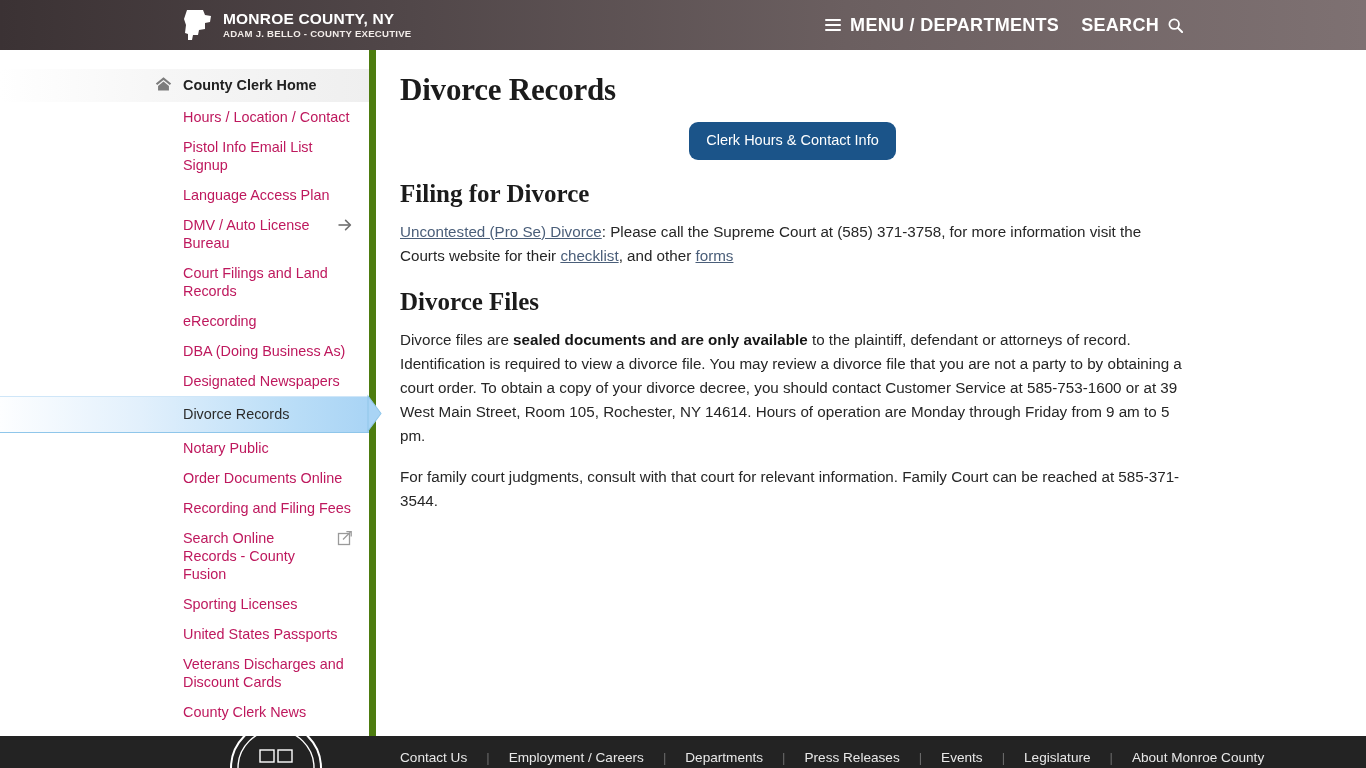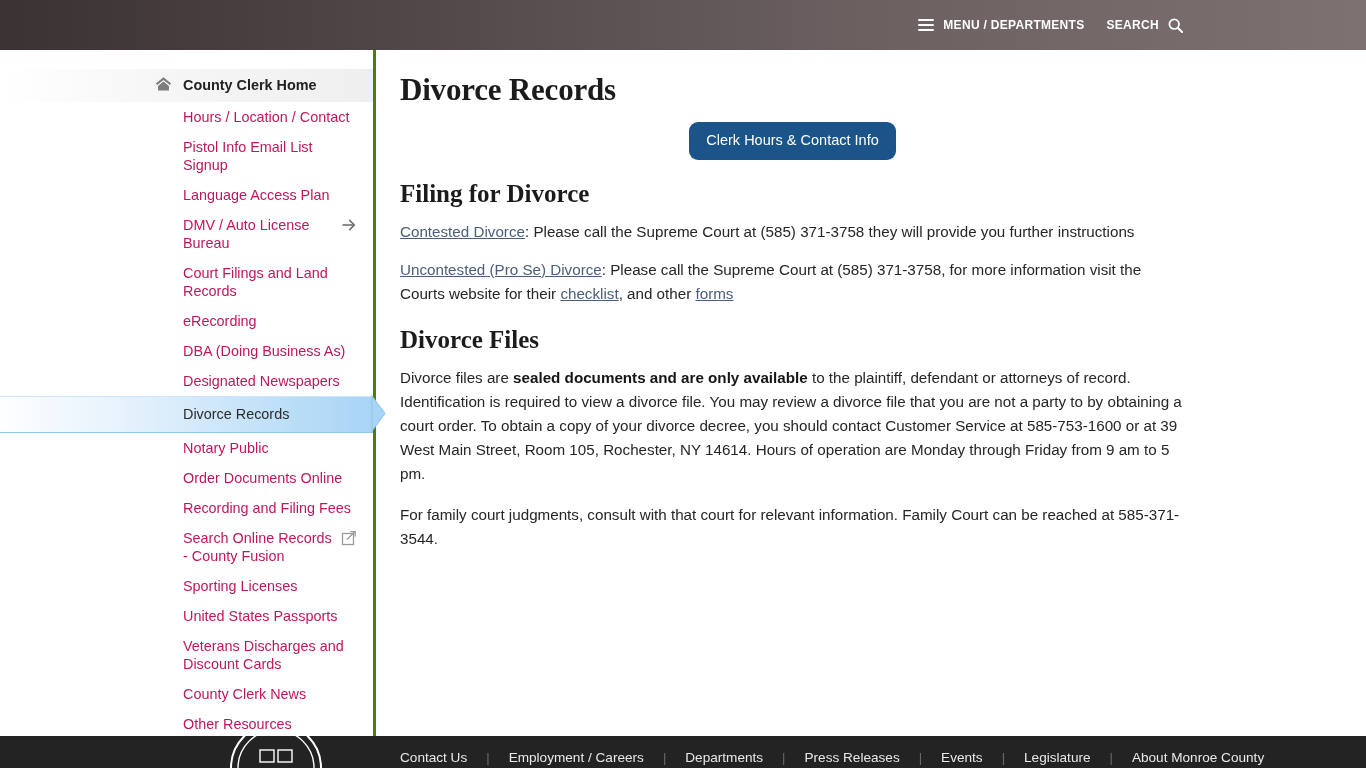"MONROE COUNTY, NY" div.brand { html: none -> <div> <svg> <path></path> </svg> <div> <span>MONROE COUNTY, NY</span> <span>ADAM J. BELLO - COUNTY EXECUTIVE</span> </div> </div> }
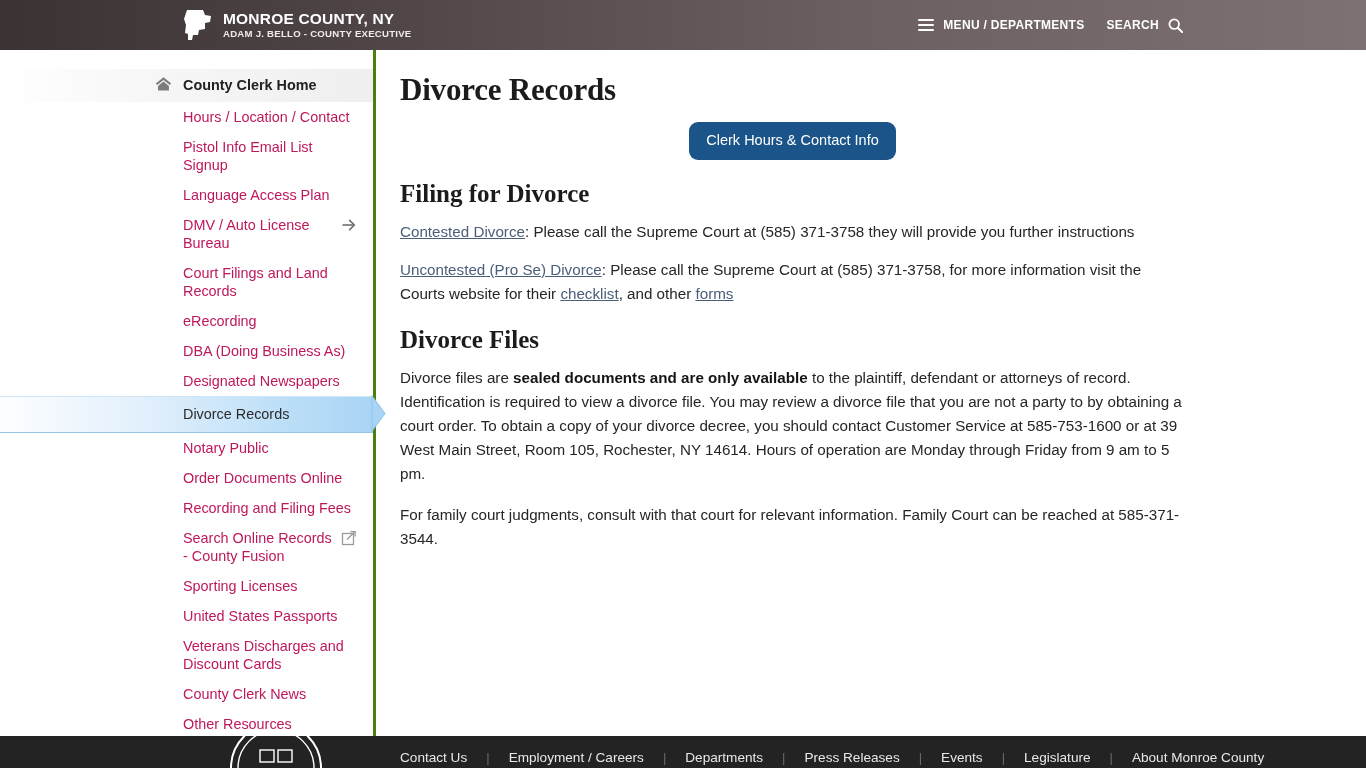"MENU / DEPARTMENTS" .hdr-item { font-size: 12px -> 18px }
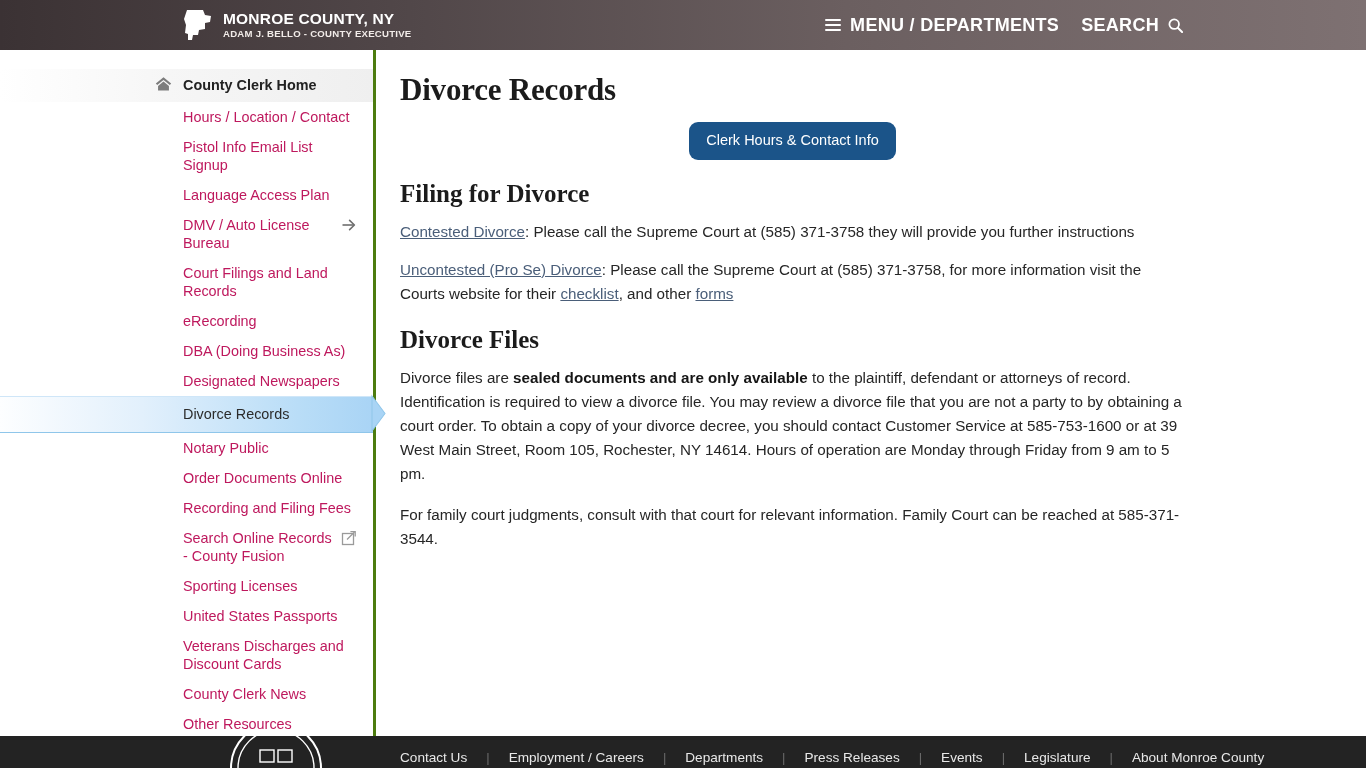"County Clerk Home" .sidebar { border-right: 3px solid #4d7c0f -> 7px solid #4d7c0f }
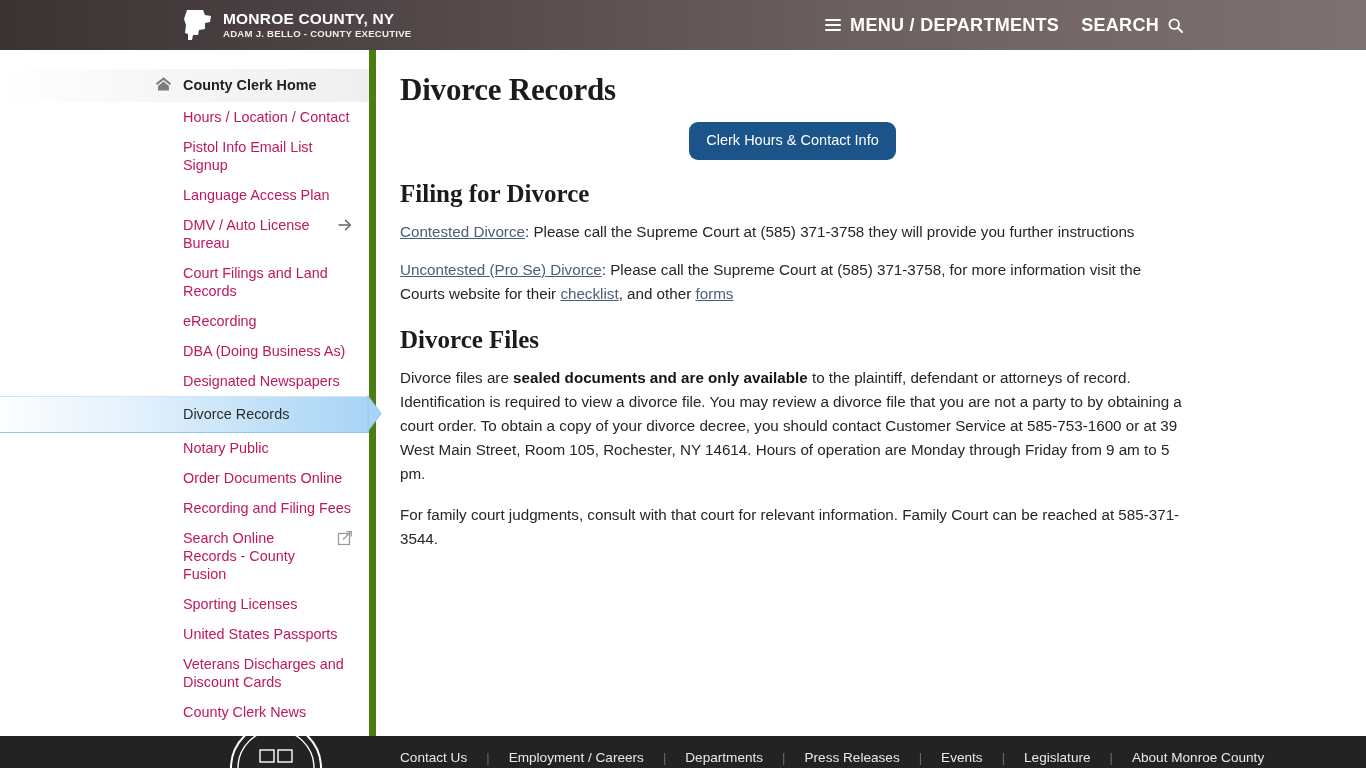"Contested Divorce: Please call the" p.body-text { html: <p><a>Contested Divorce</a><span>: Please call the Supreme Court at (585) 371-3758 they will provide you further instructions</span></p> -> none }
